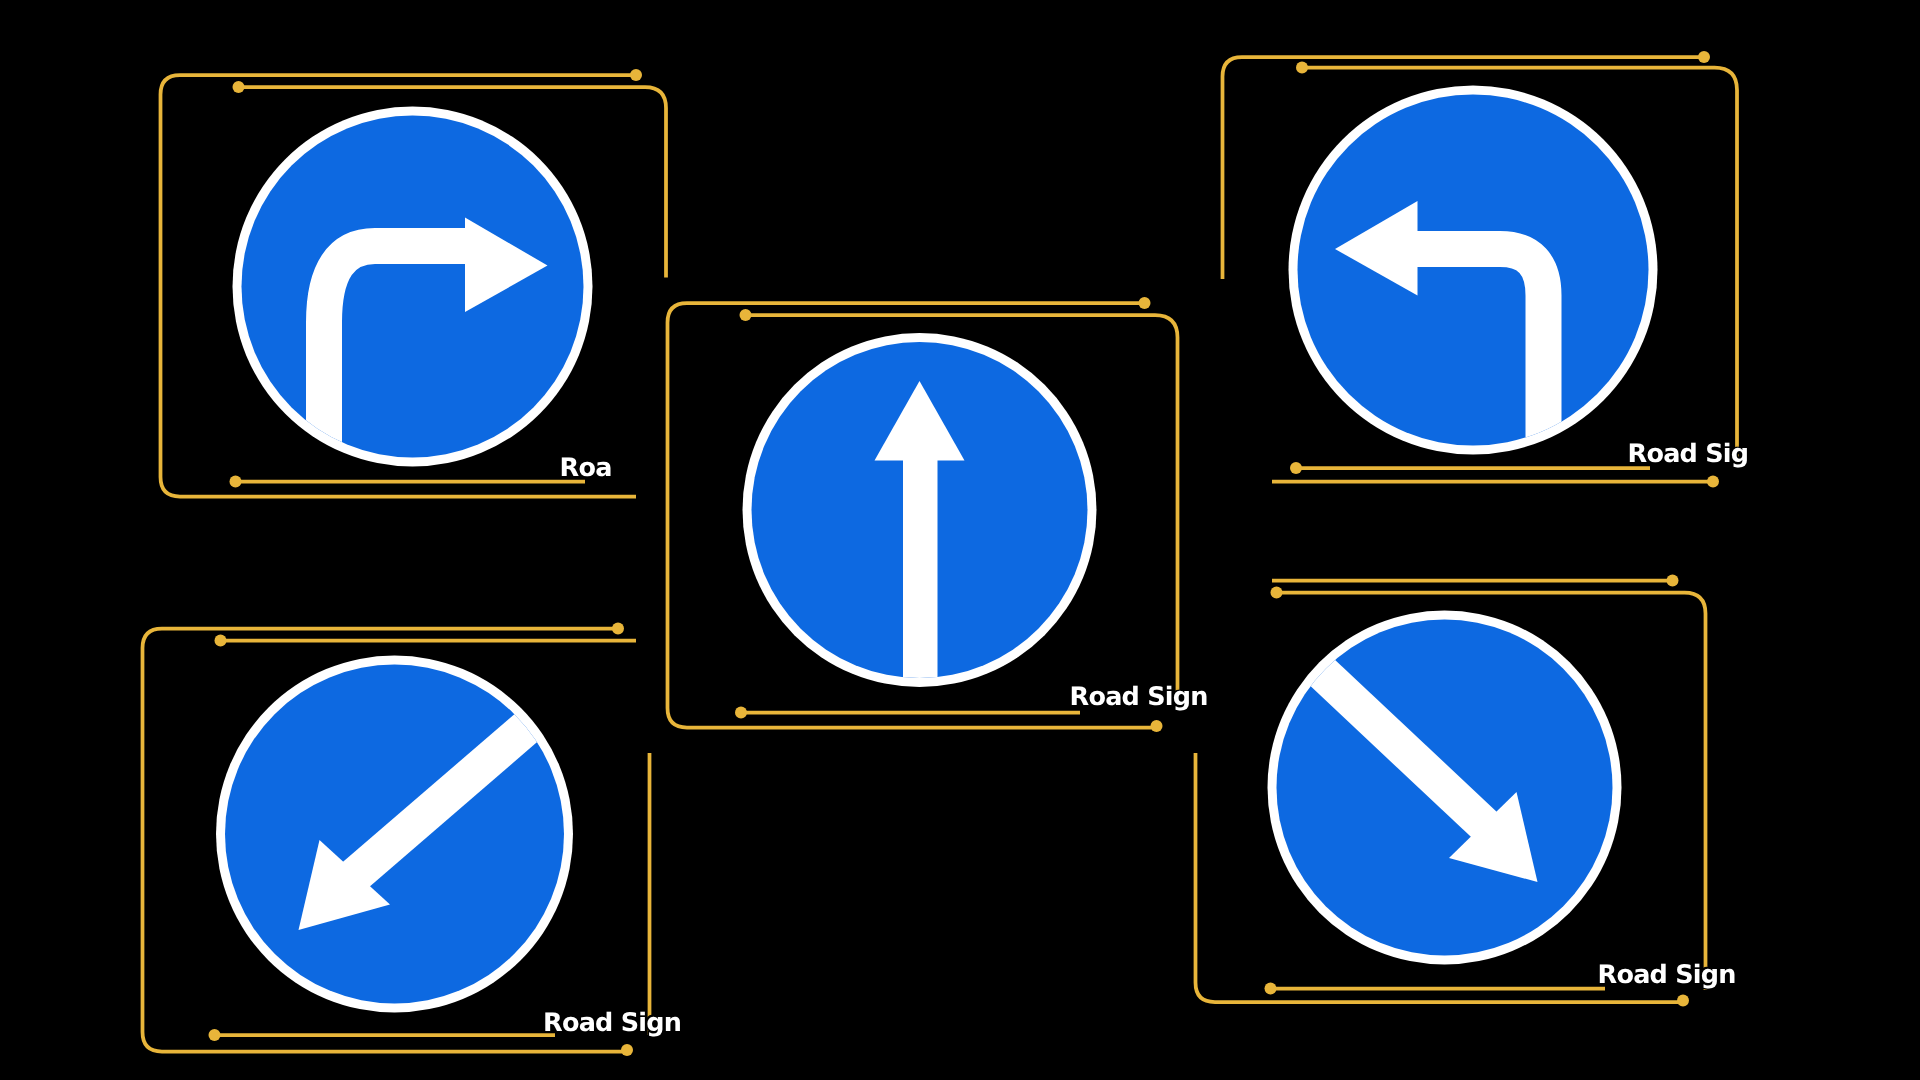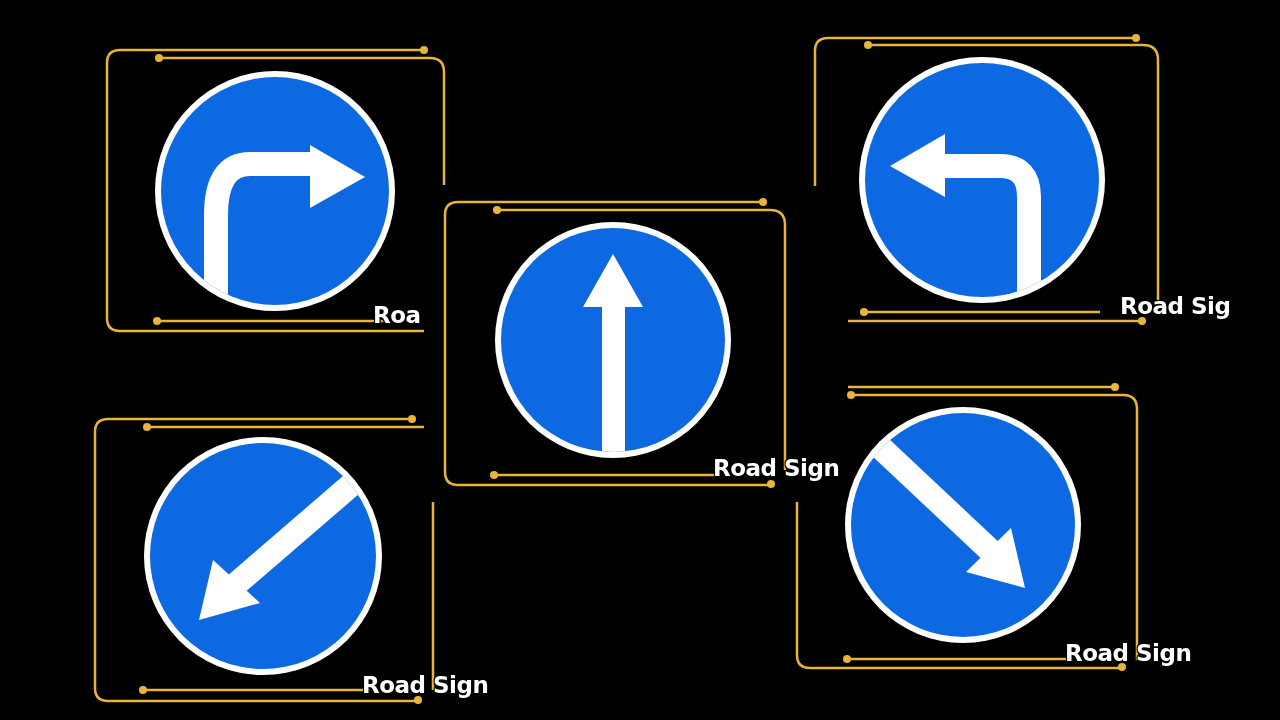"Roa" .label { font-size: 23px -> 17px }
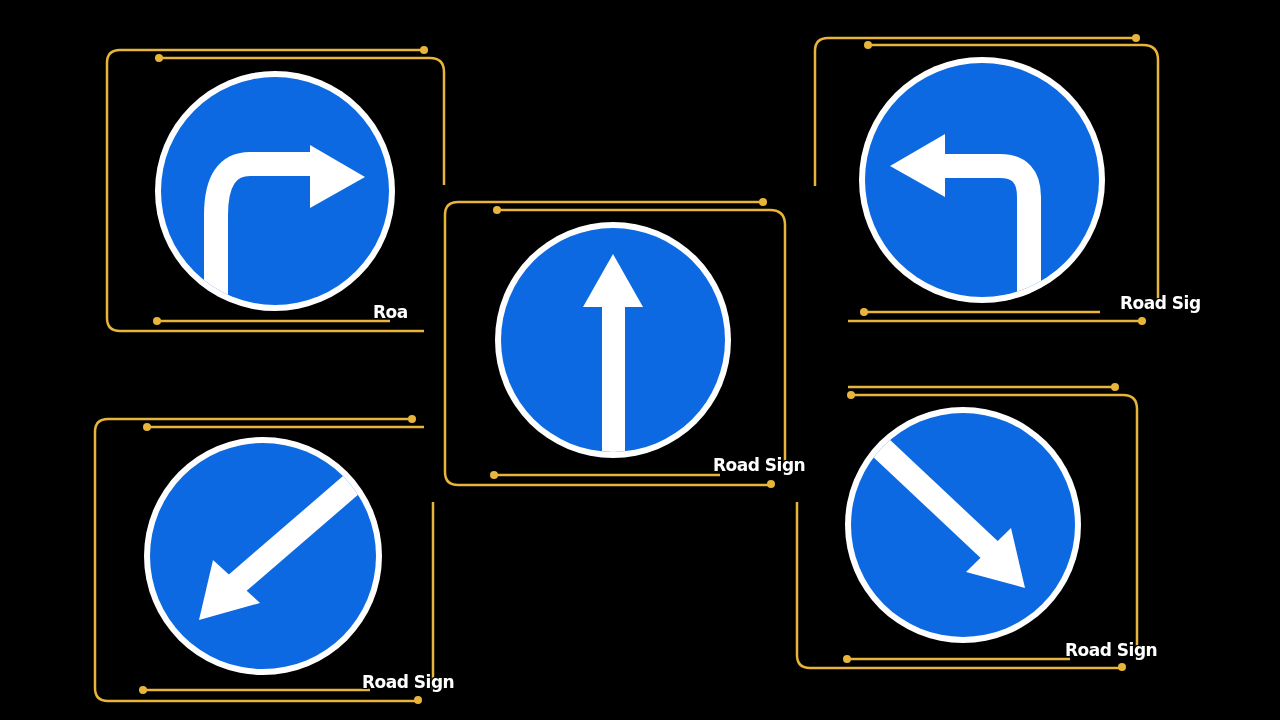"Road Sig" div.label { left: 1120px -> 1085px }
